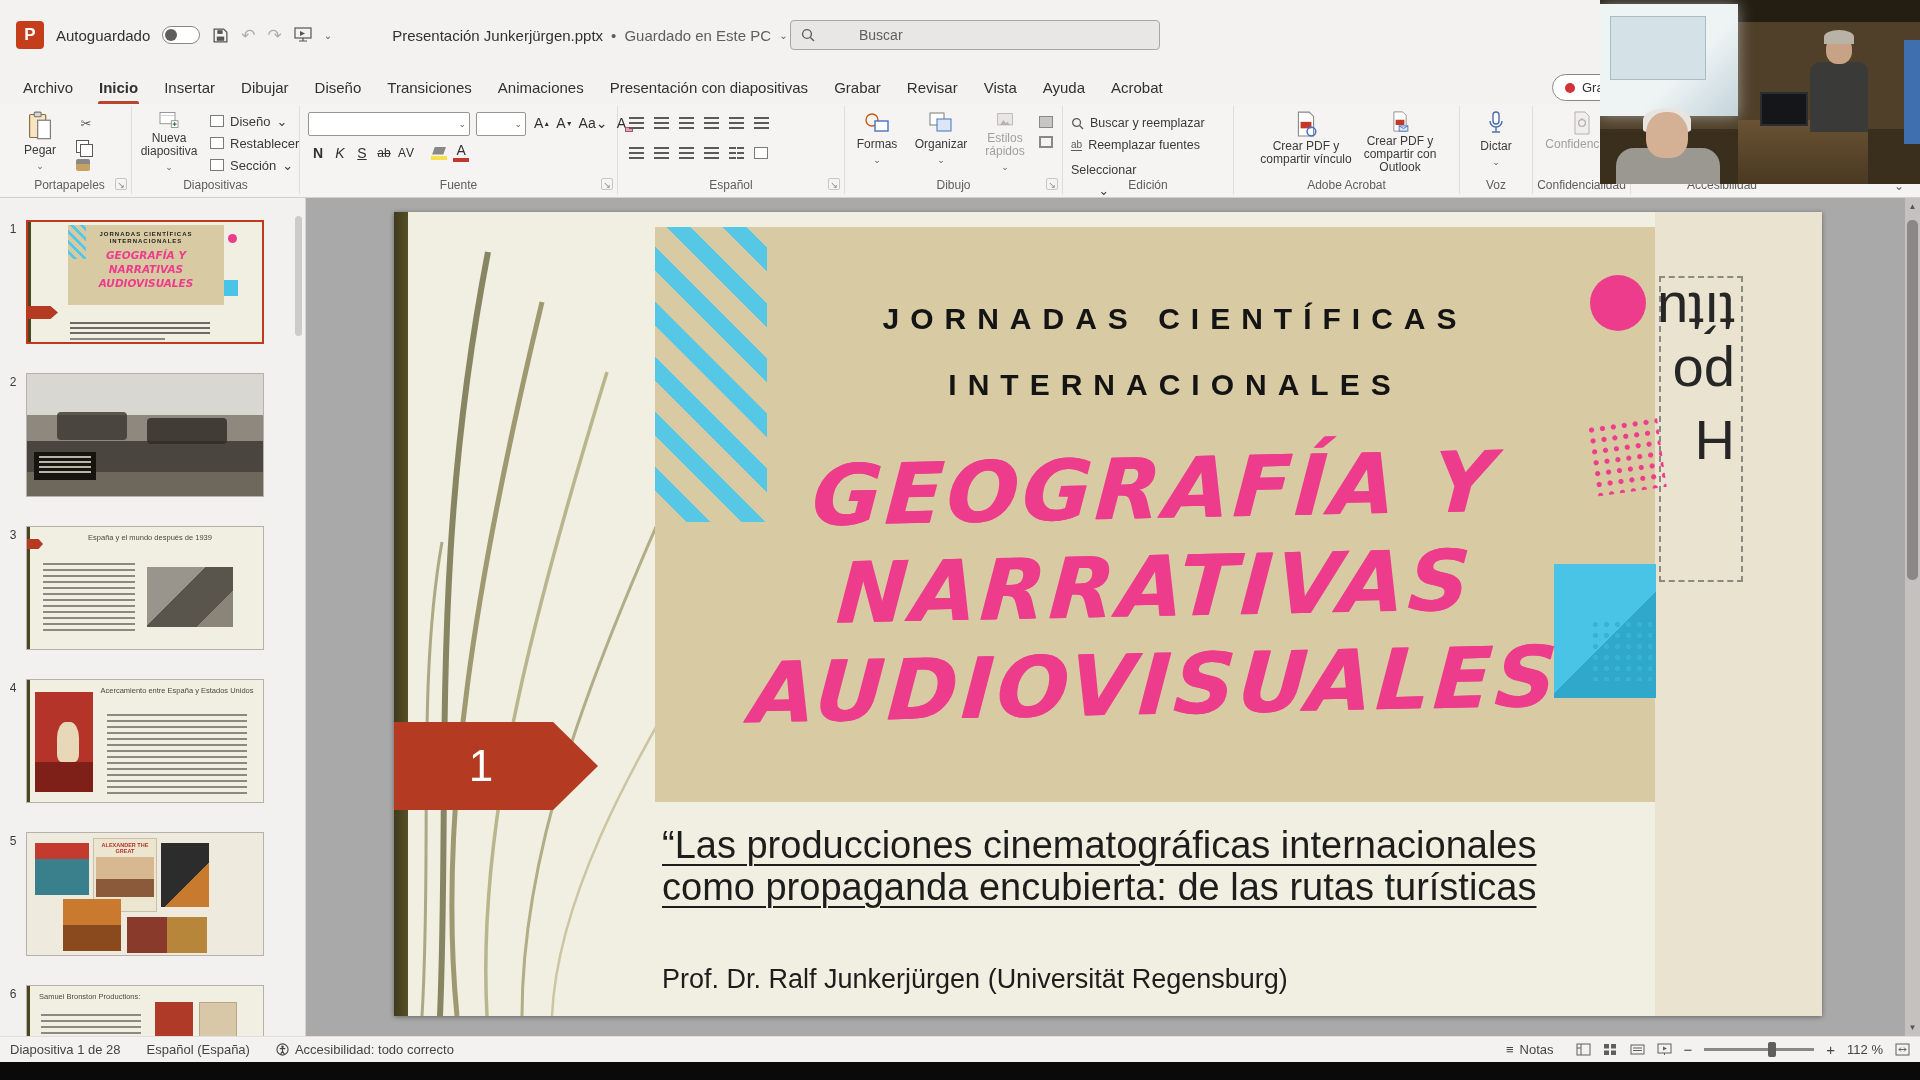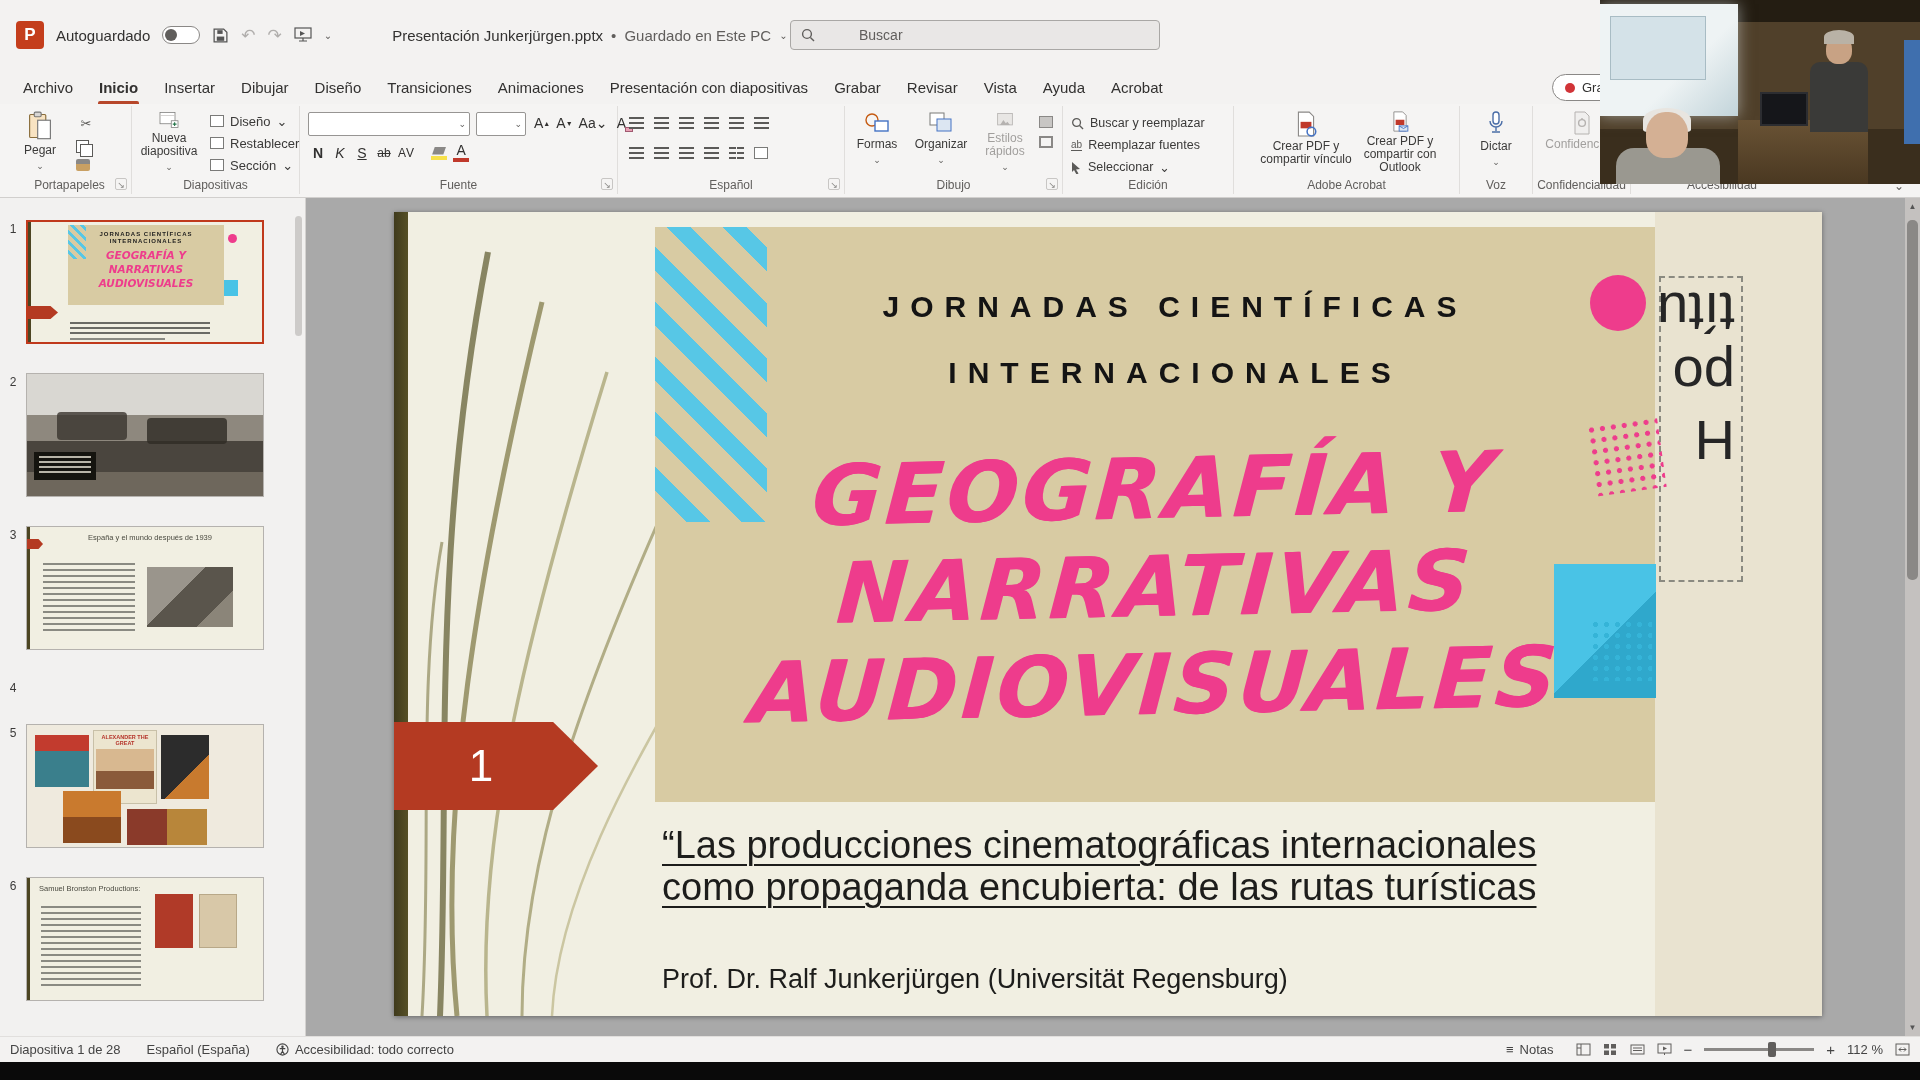"Seleccionar" div.rowbtn { flex-direction: none -> column }
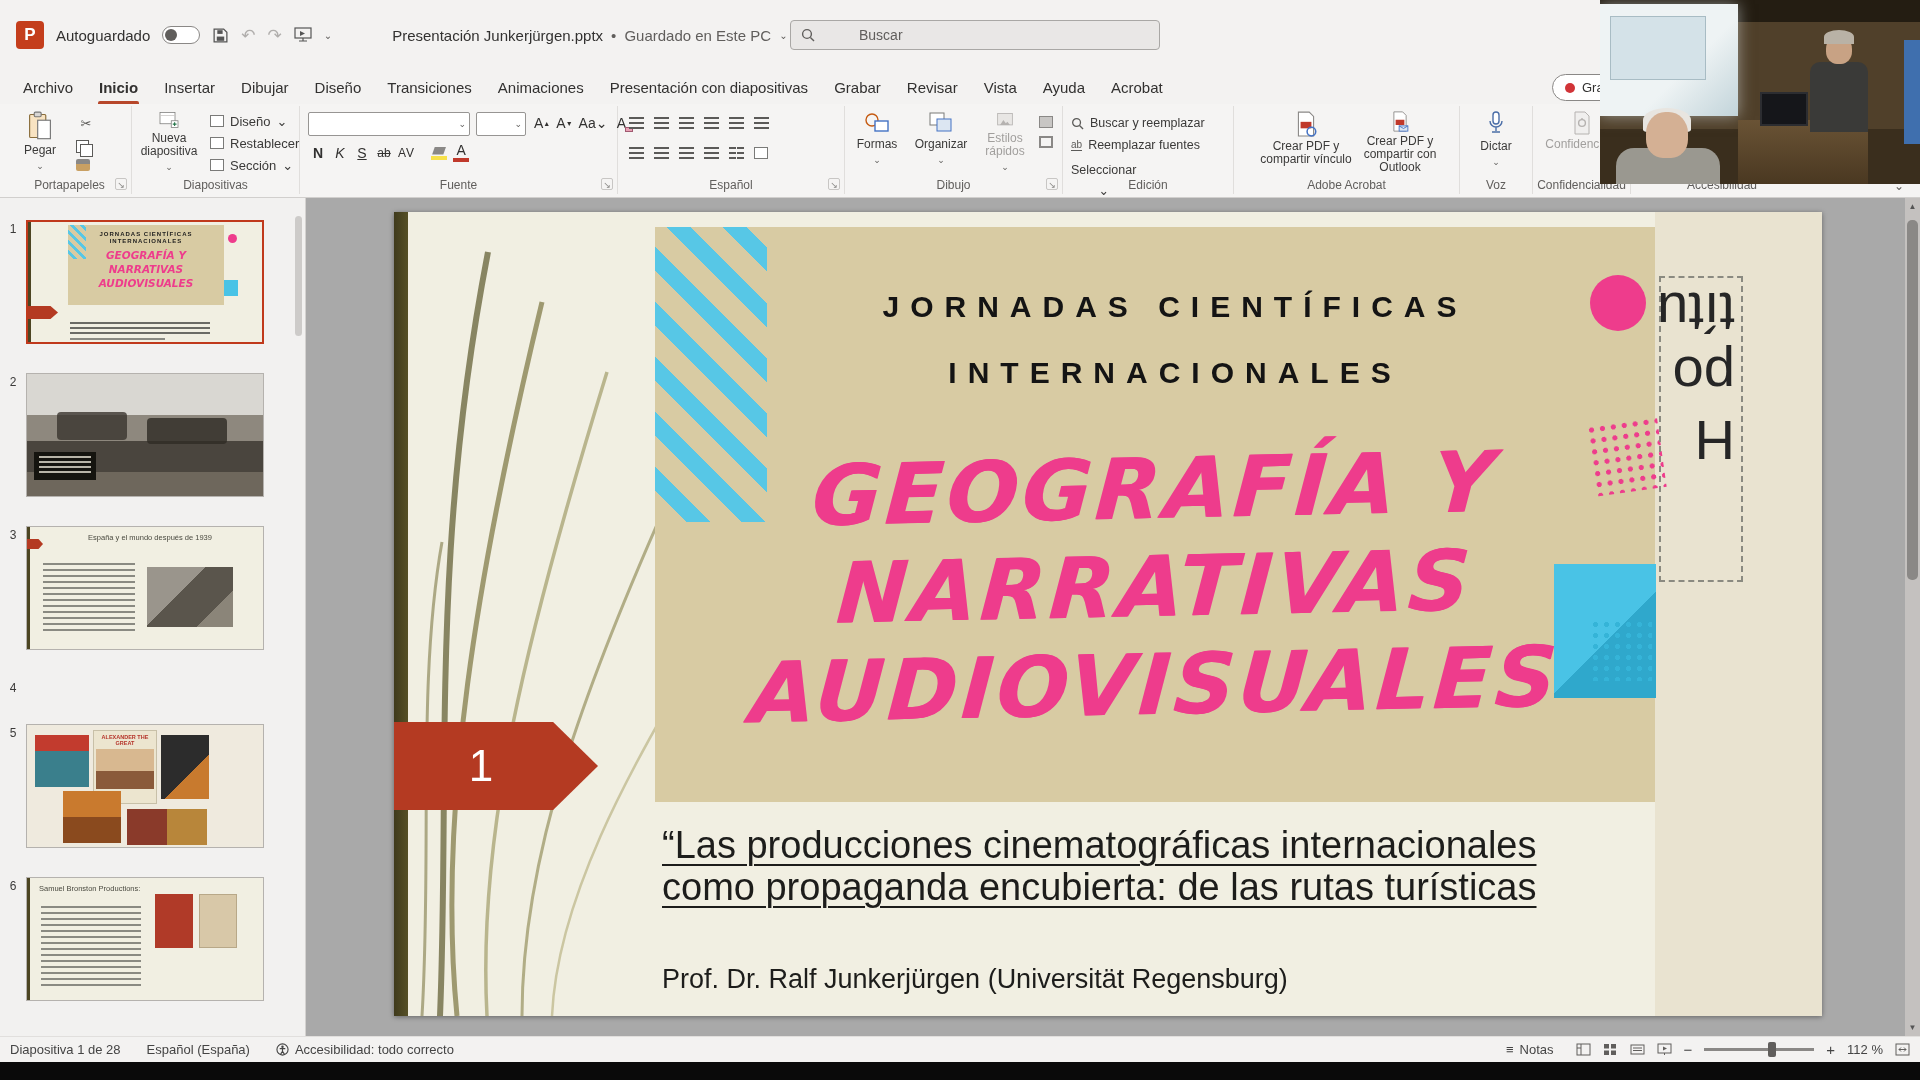"JORNADAS CIENTÍFICAS" .sl-kicker { top: 62px -> 74px }
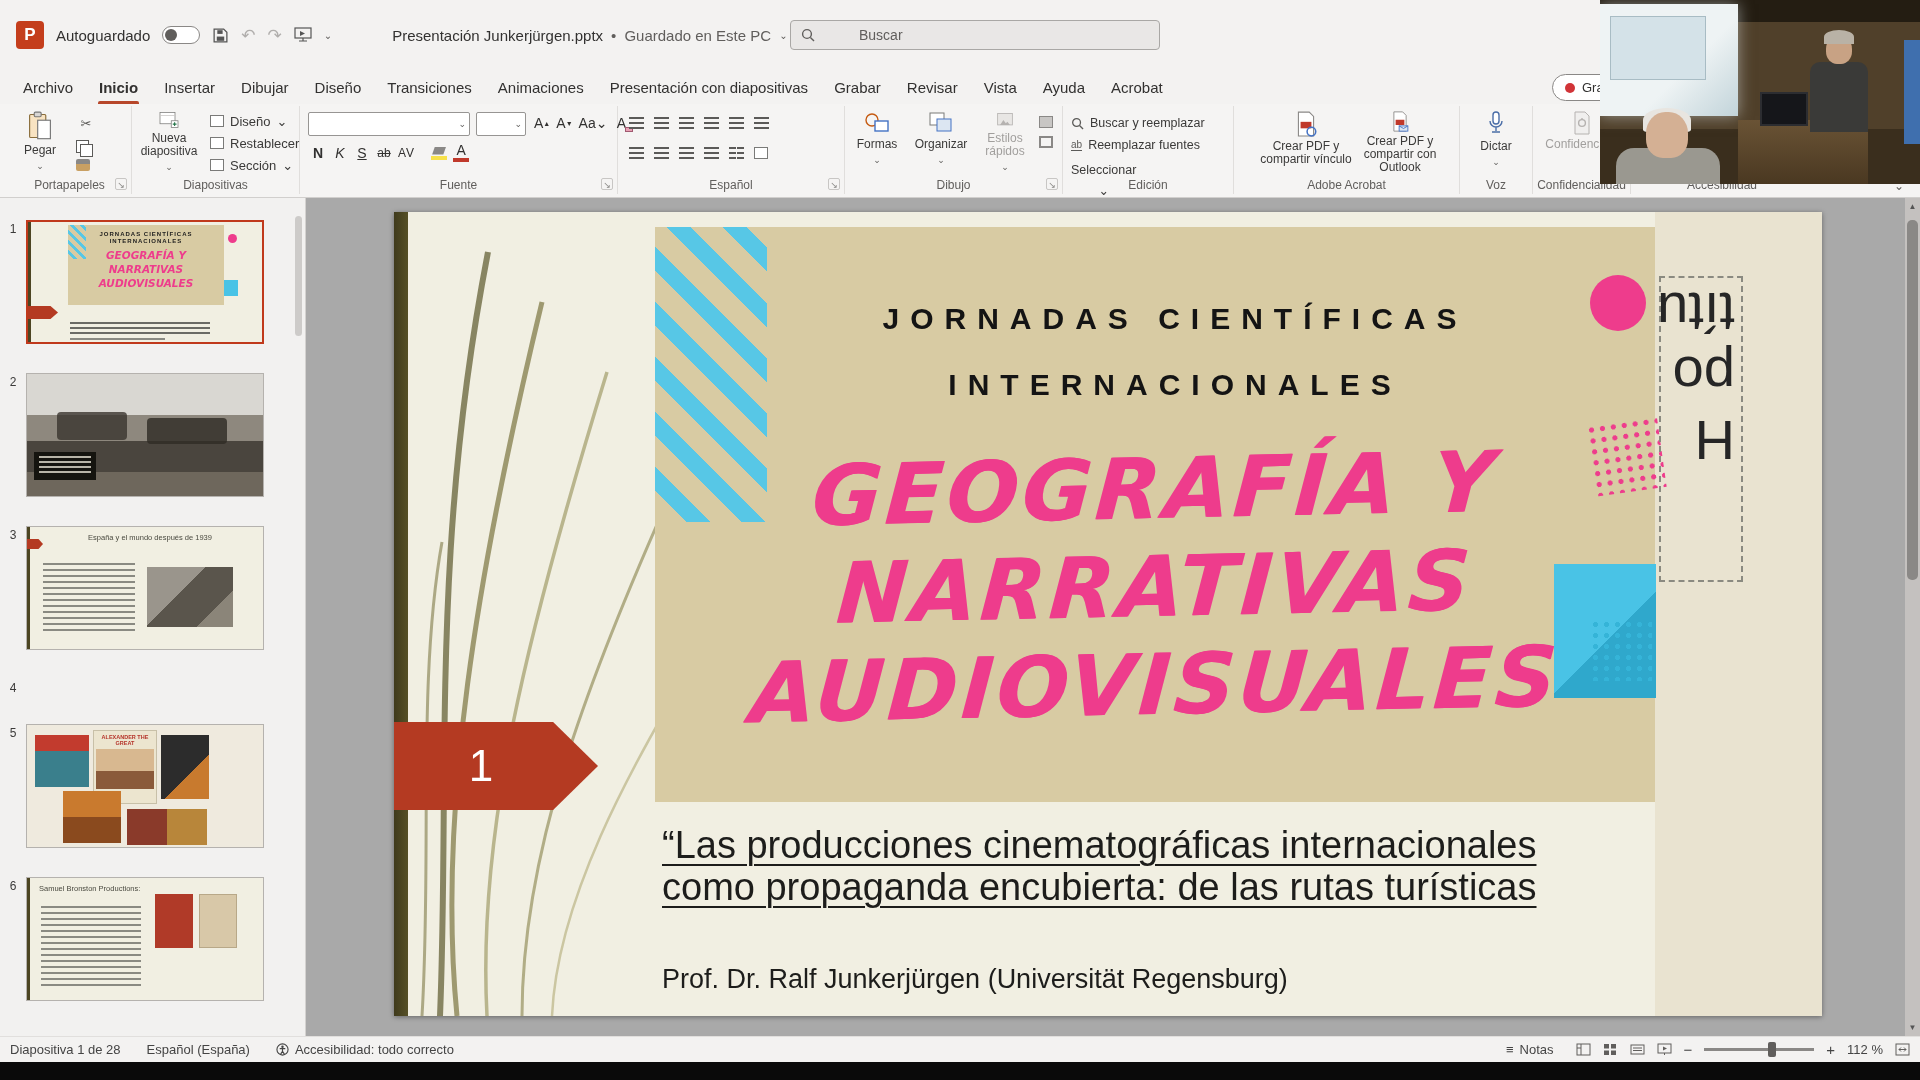"Acercamiento entre España y Estados" div.thumb { html: none -> <div> <div></div> <div></div> <div>Acercamiento entre España y Estados Unidos</div> <div> <div></div> </div> <div></div> </div> }
